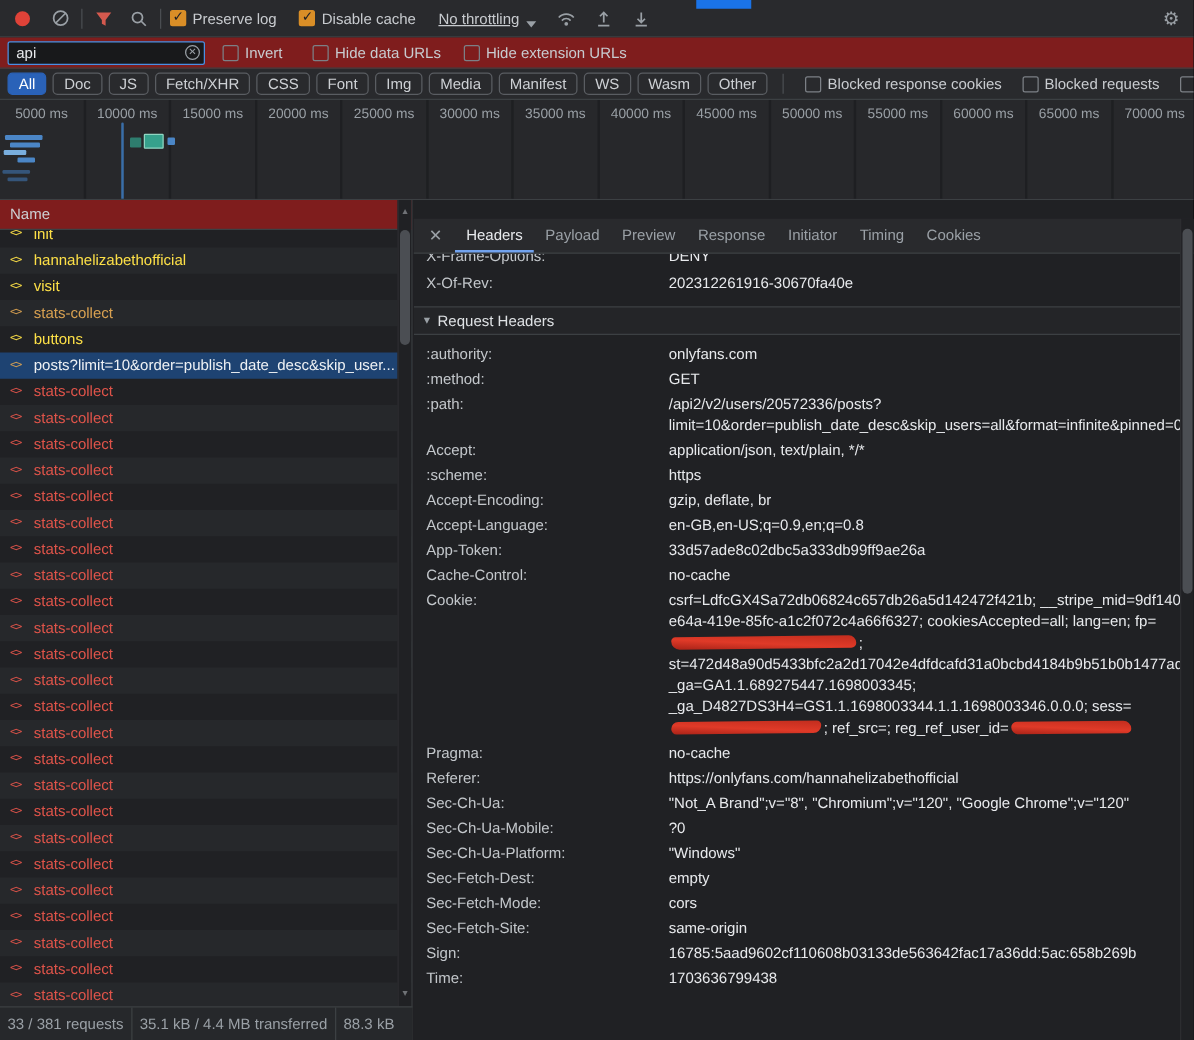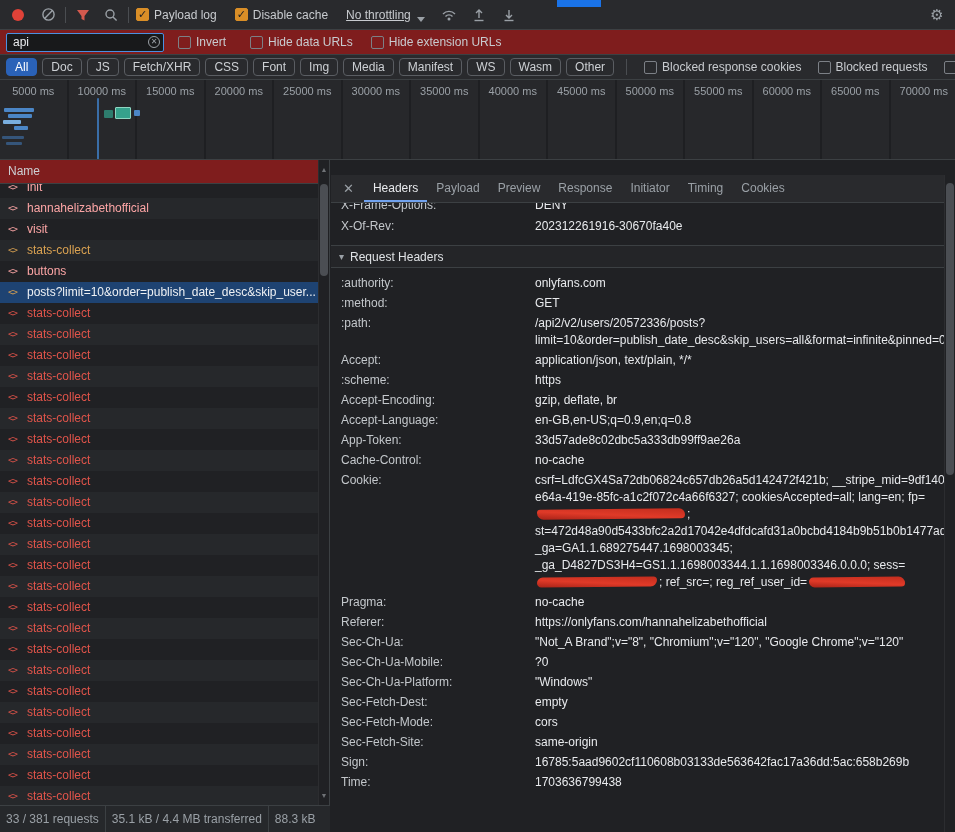"Payload log" span { text: Payload -> Preserve }
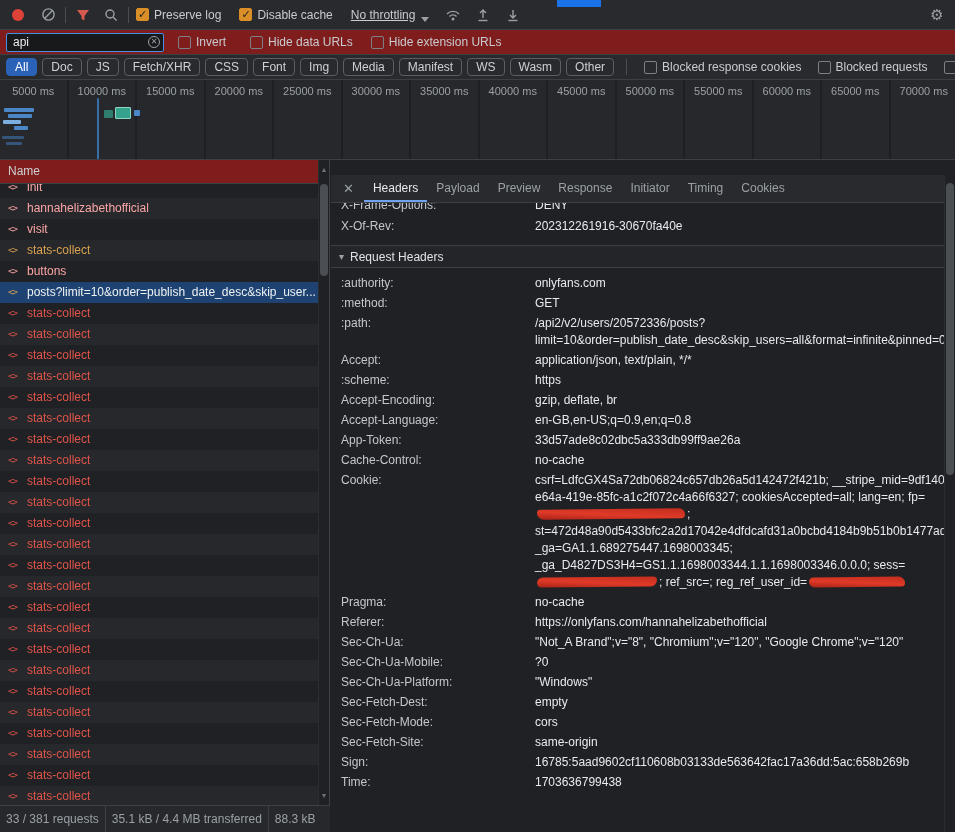"init" .nrow { color: #fca5a5 -> #fde047 }
